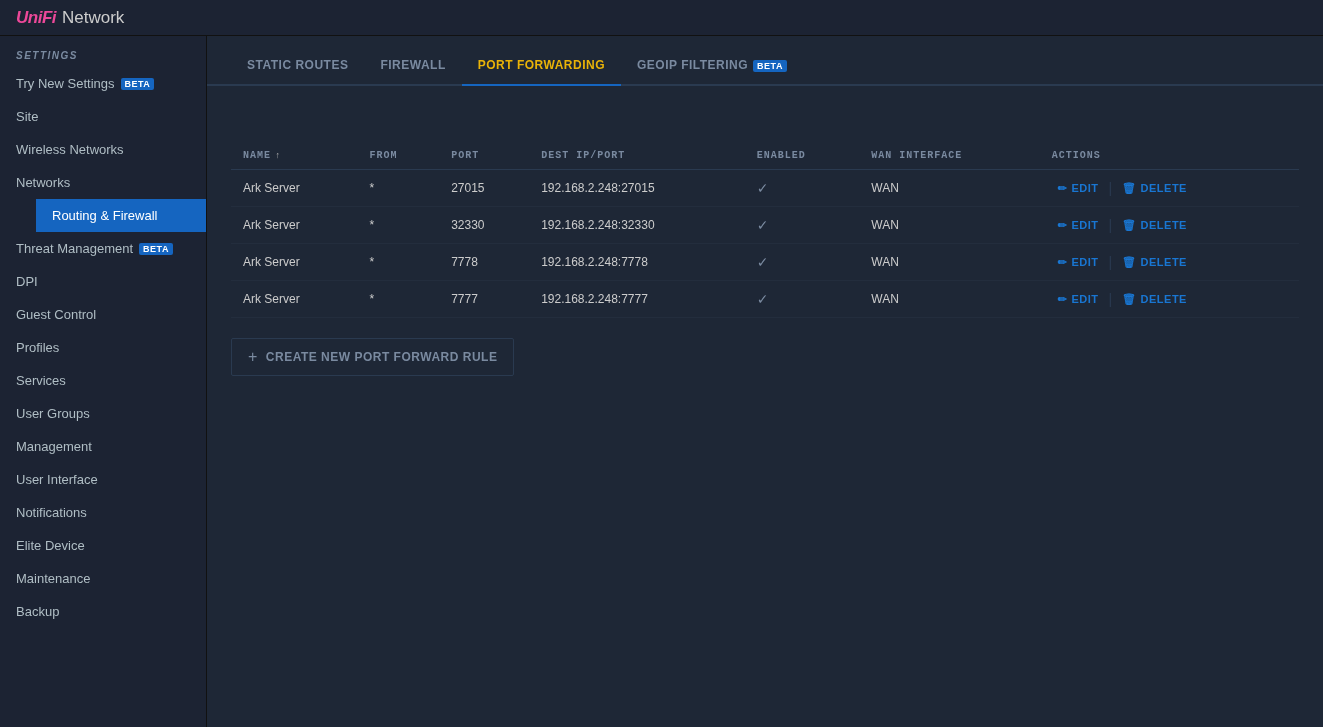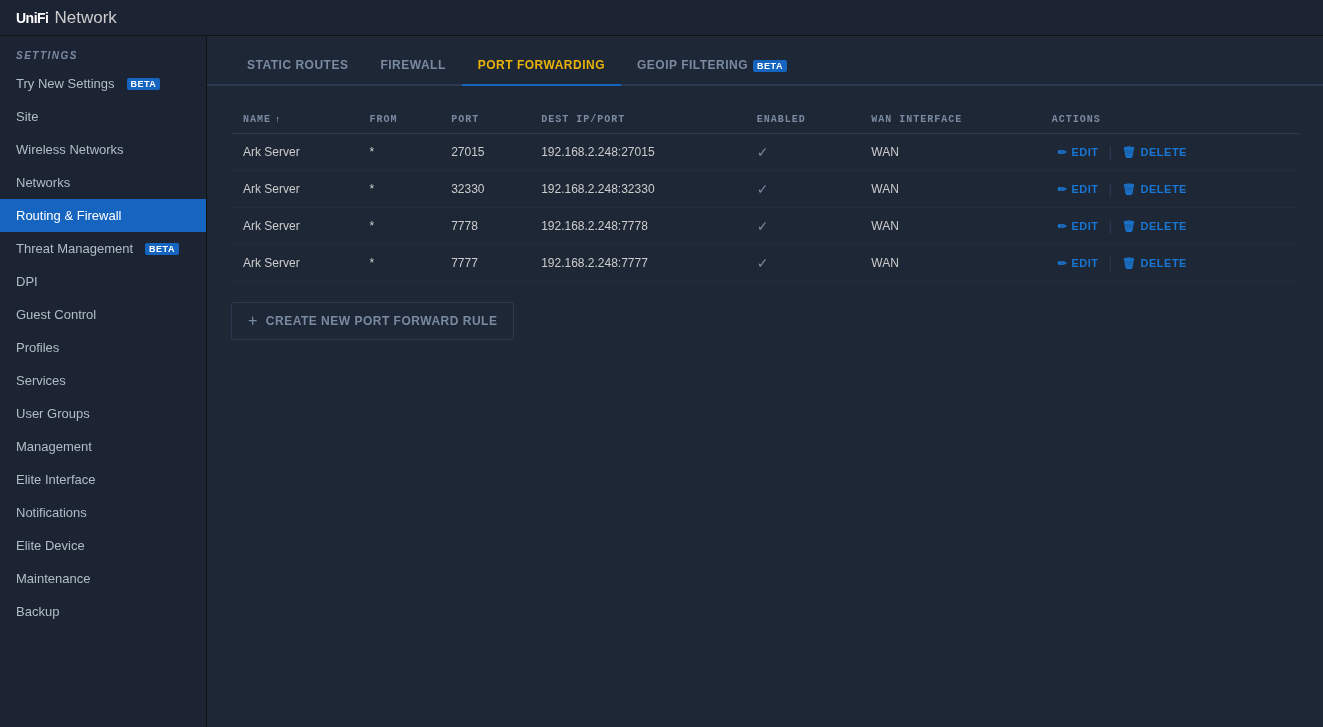"UniFi" #topbar .logo-icon { color: #ffffff -> #ec4899; font-size: 14px -> 17px; font-style: none -> italic }
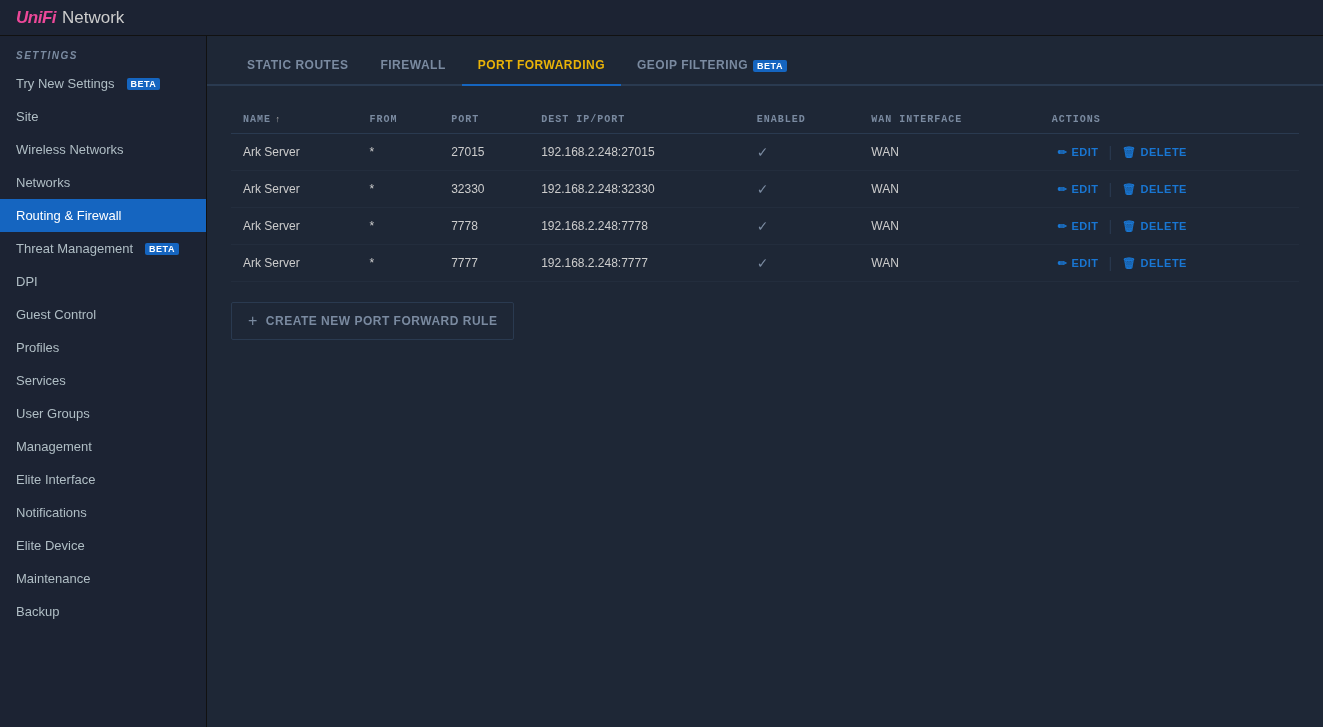"STATIC ROUTES" #content { gap: none -> 36px }
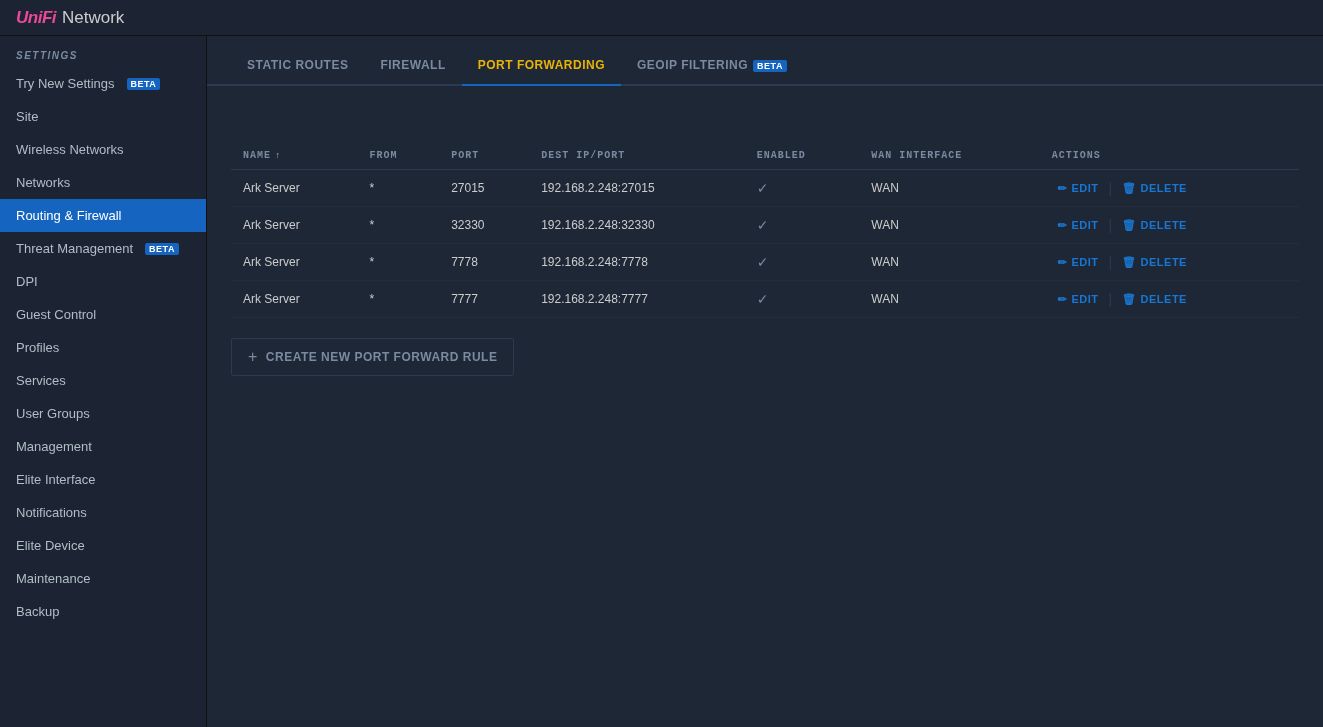"Try New Settings" .sidebar-item { gap: 12px -> 6px }
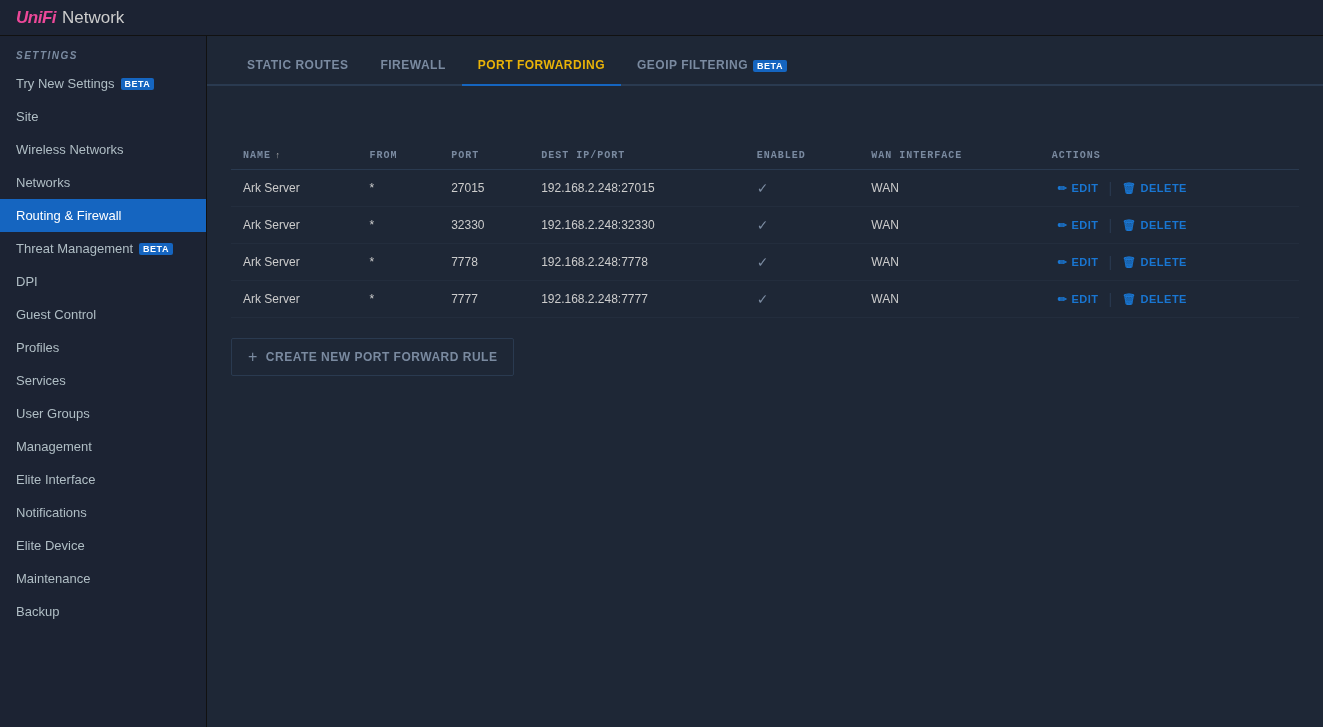"Routing & Firewall" .sidebar-item.active { margin-left: none -> 36px }
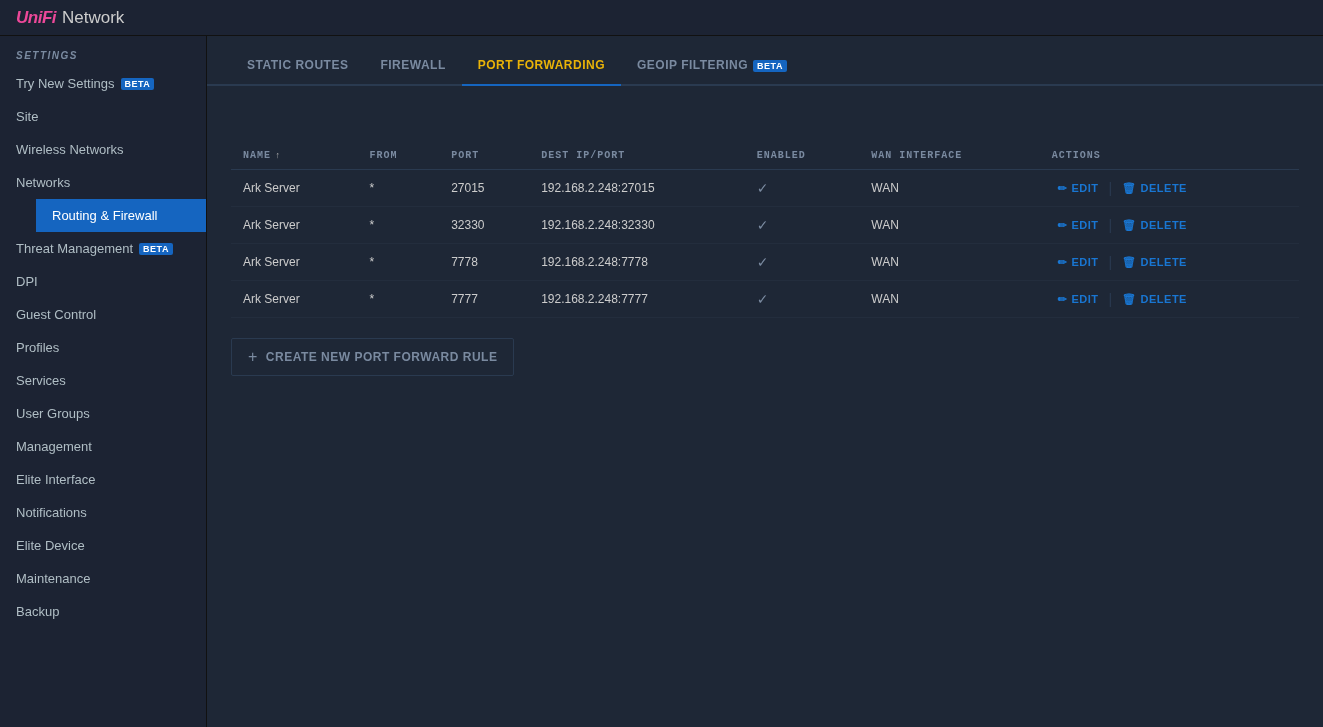"Elite Interface" span { text: Elite -> User }
